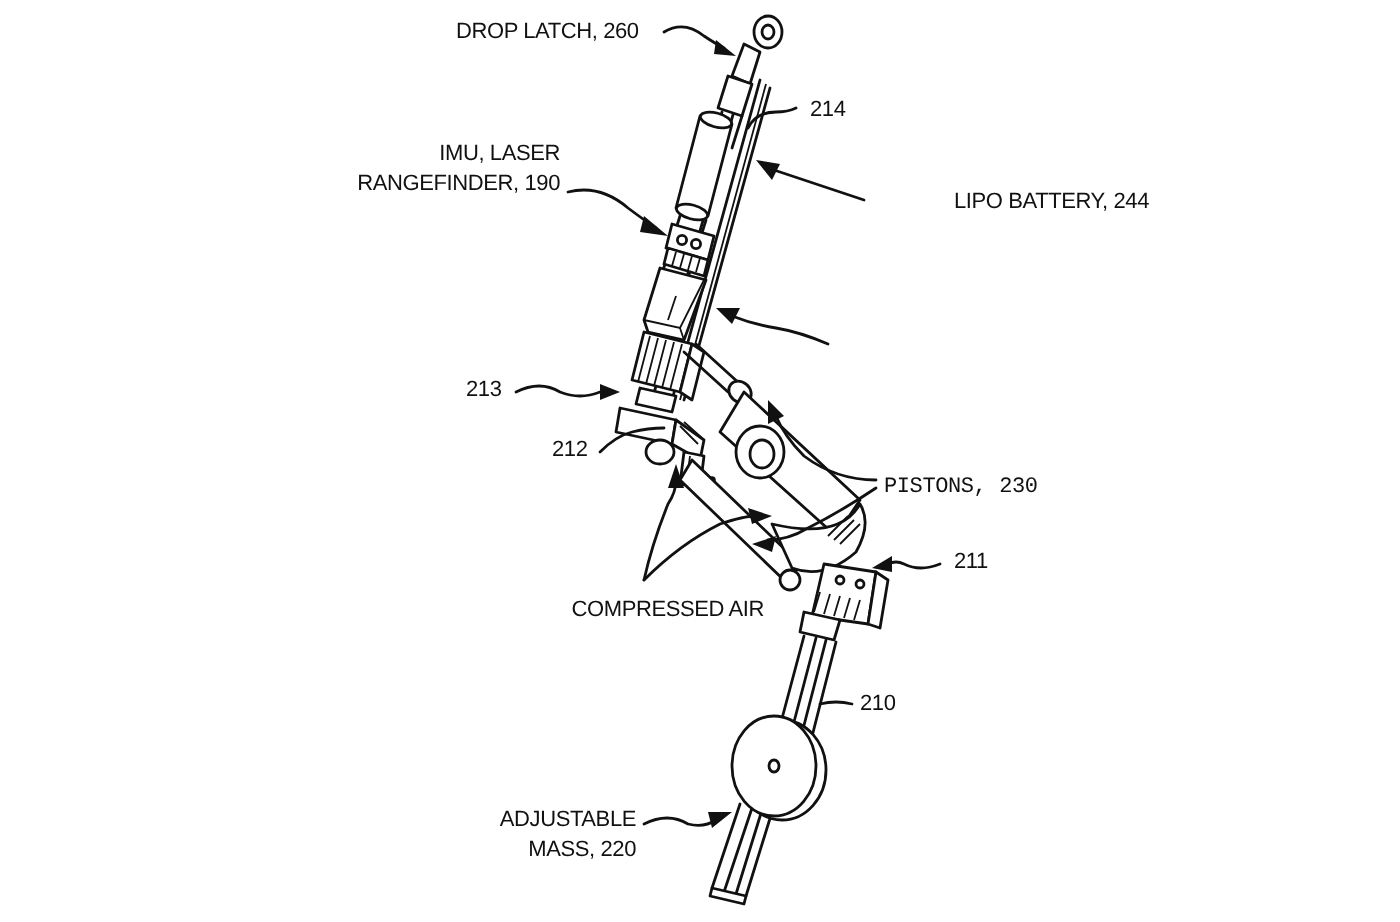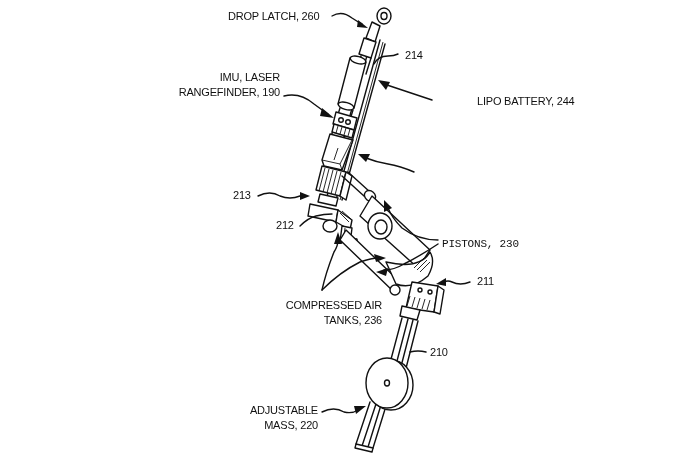"TANKS, 236" span { html: <span>TANKS, 236</span> -> none }
